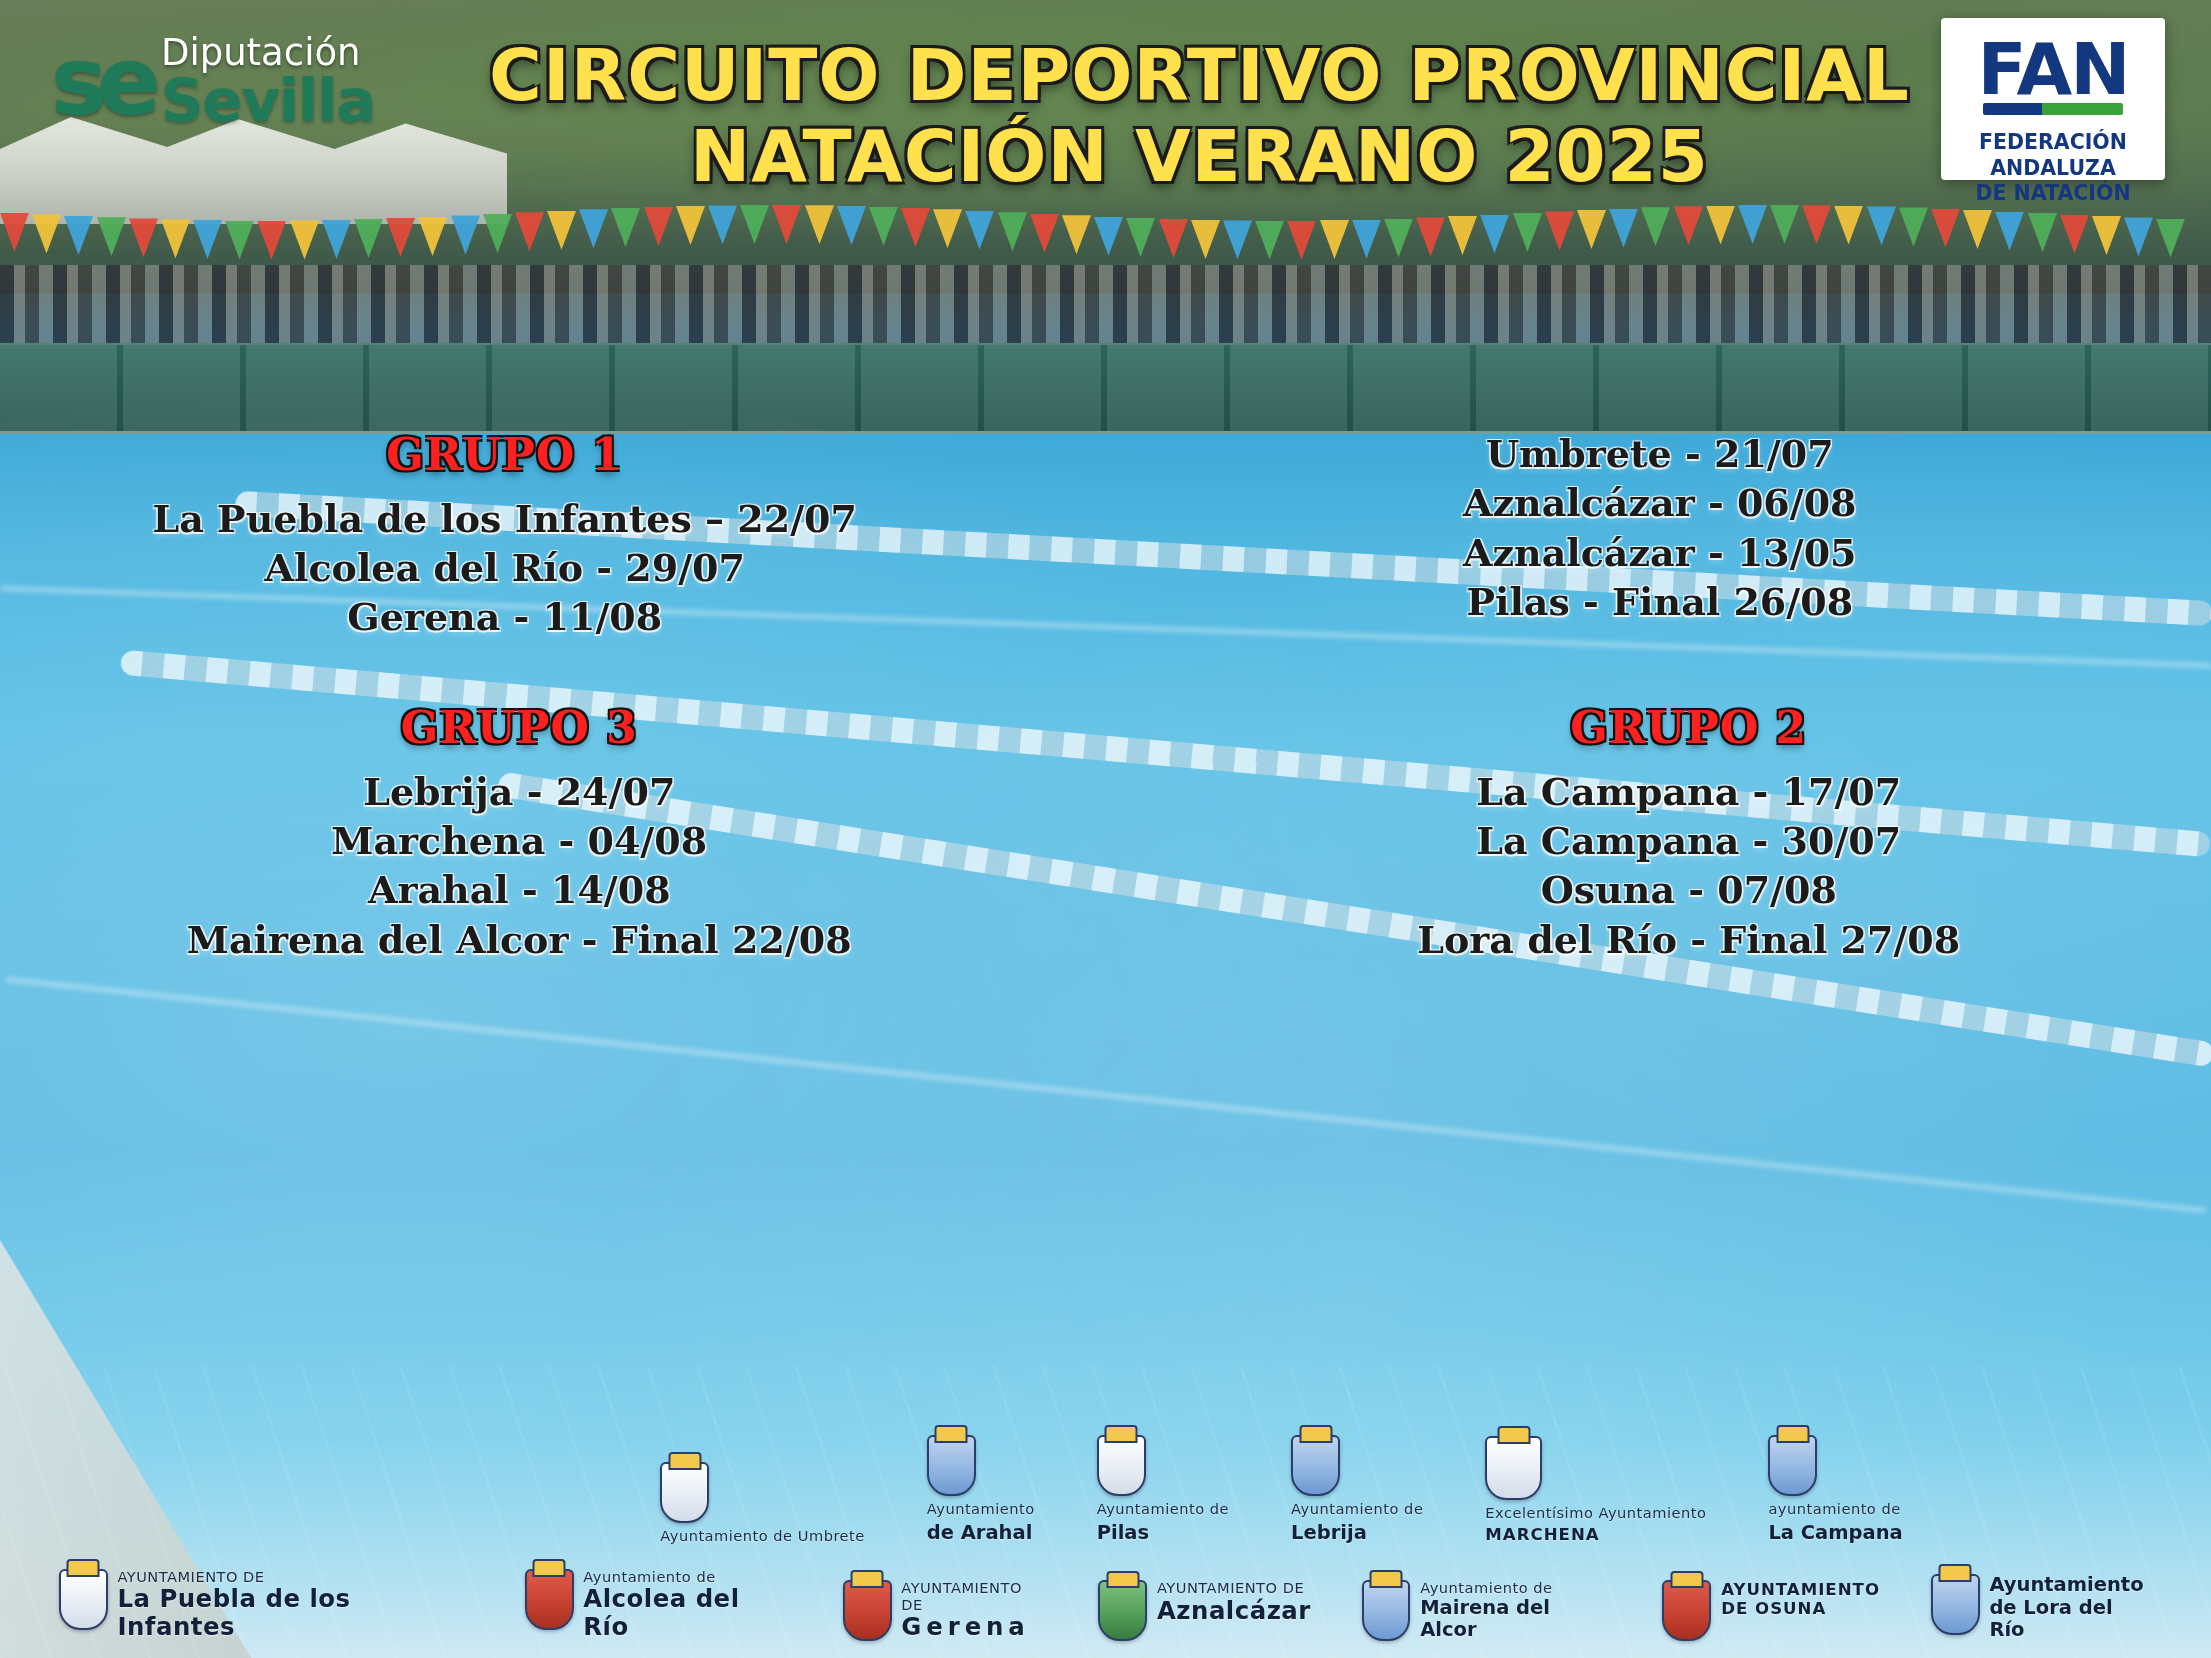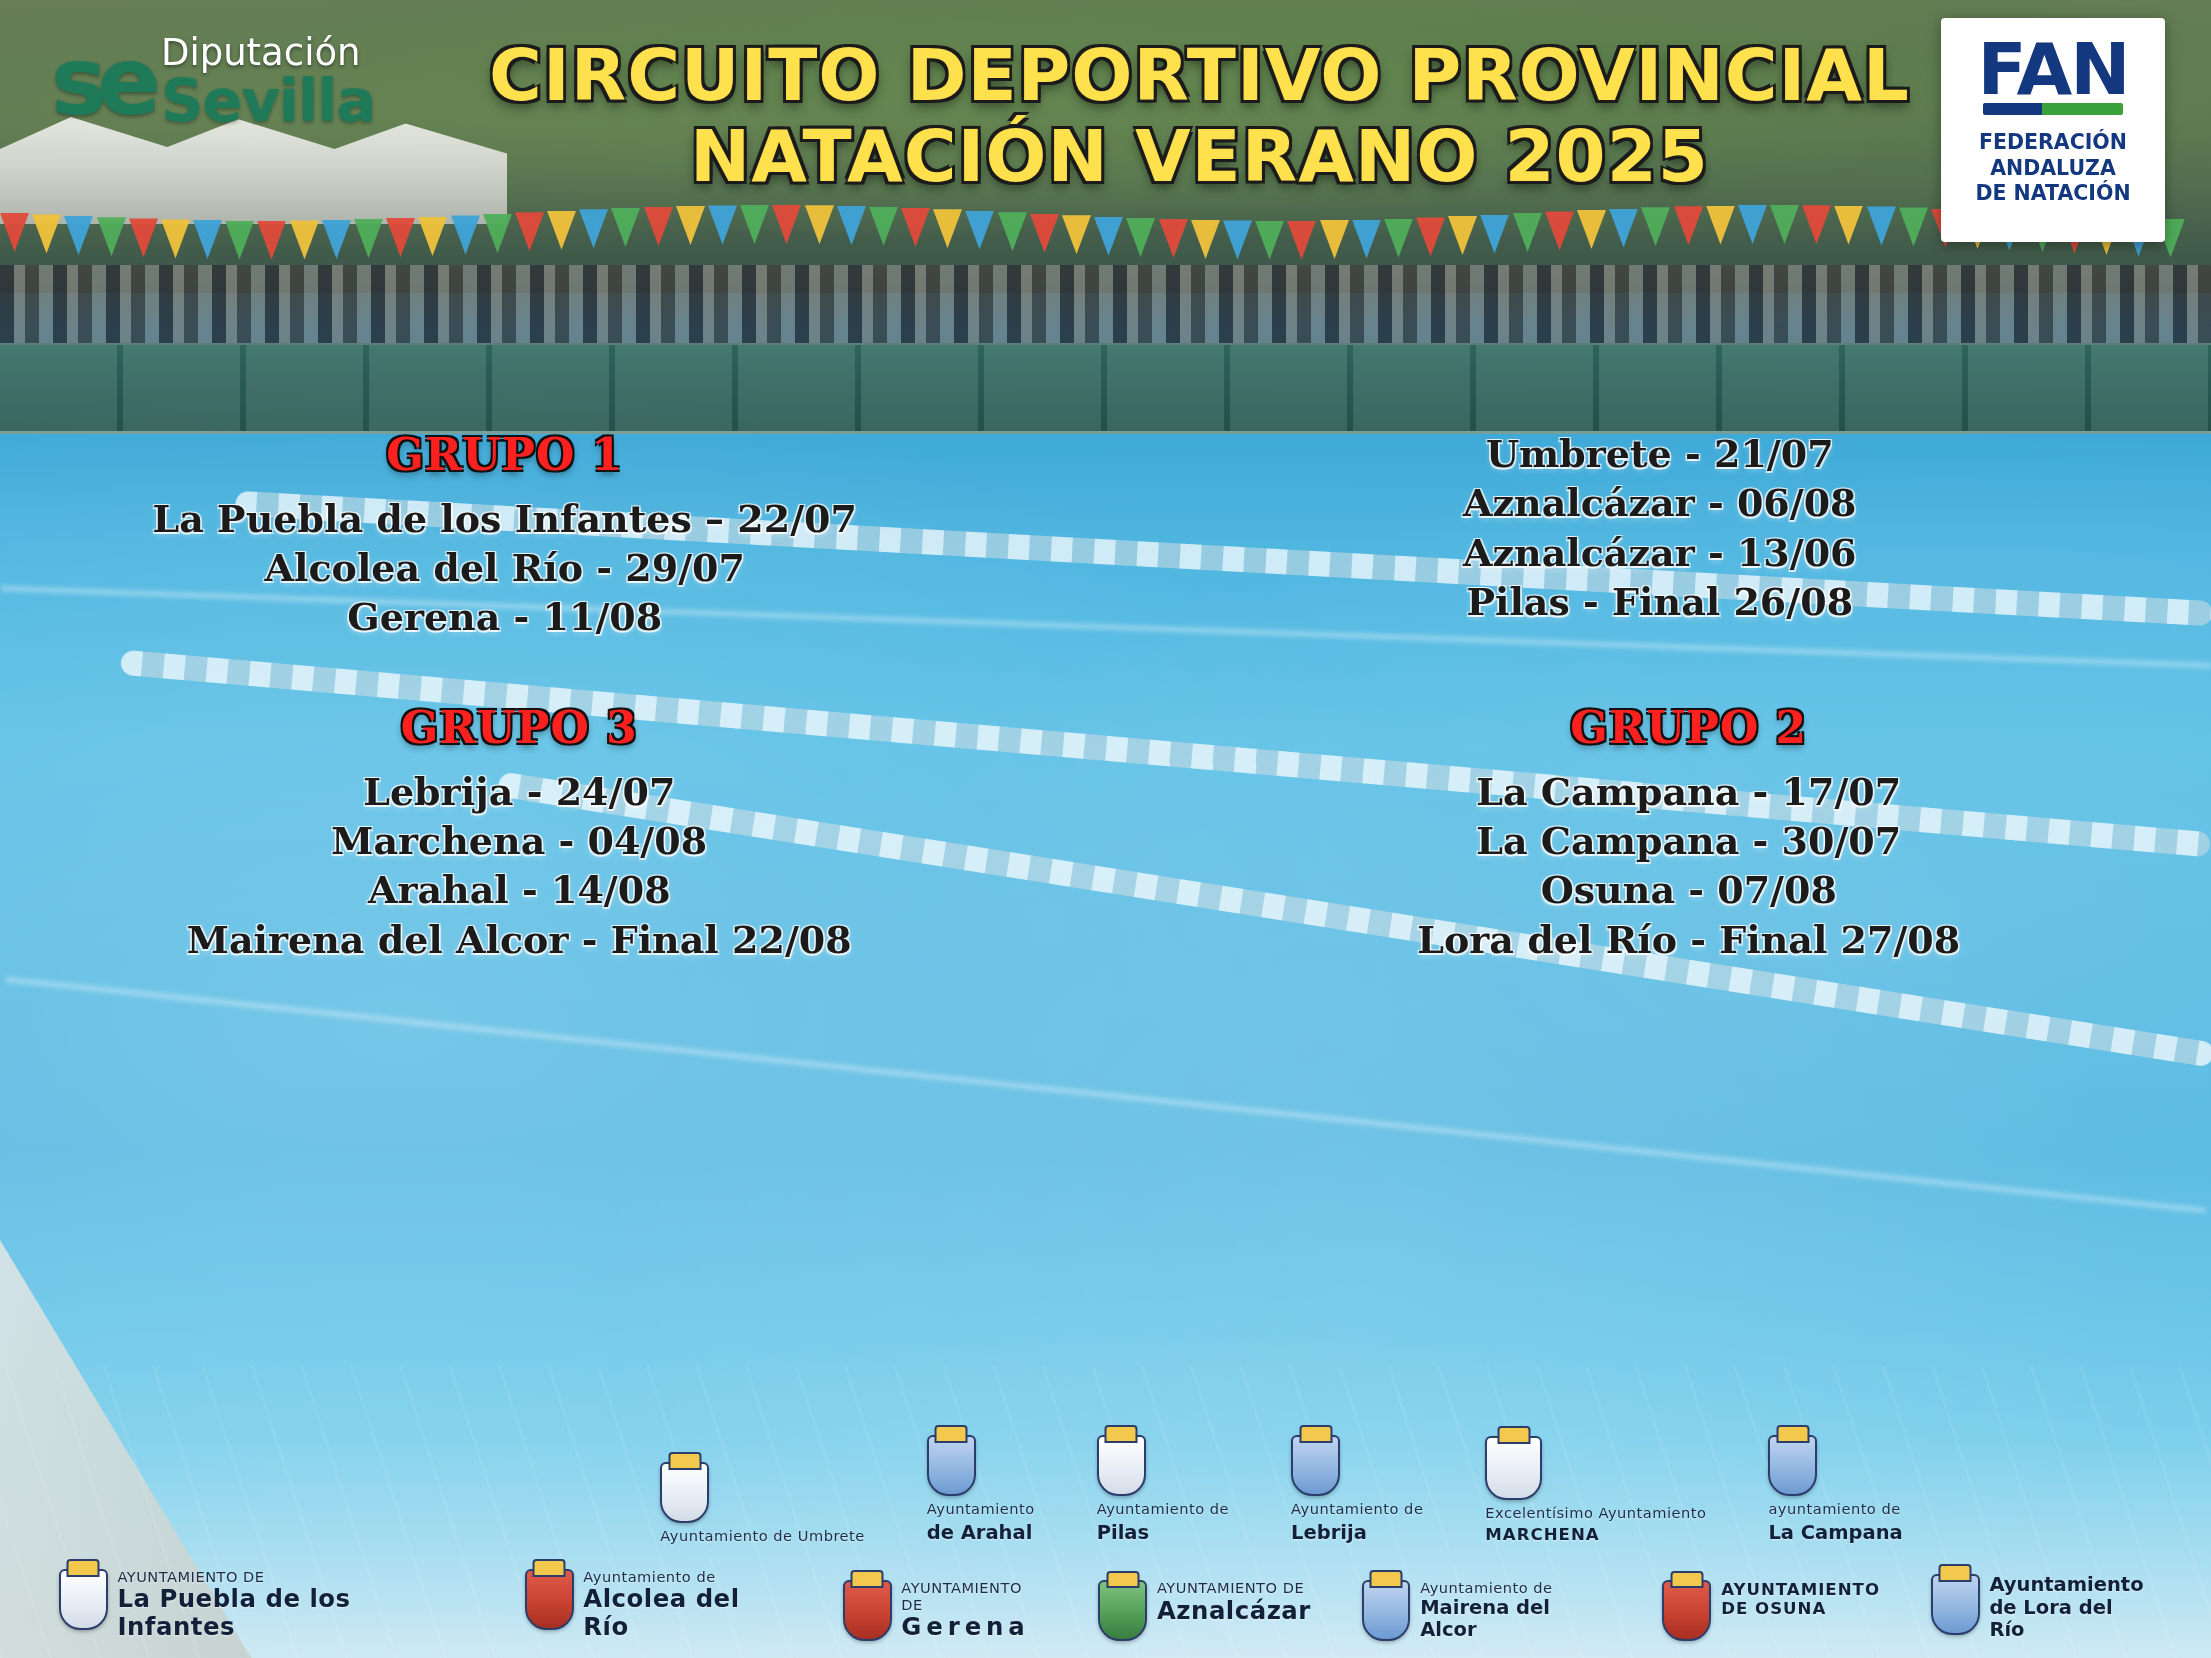"FAN" .logo-fan { height: 224px -> 162px }
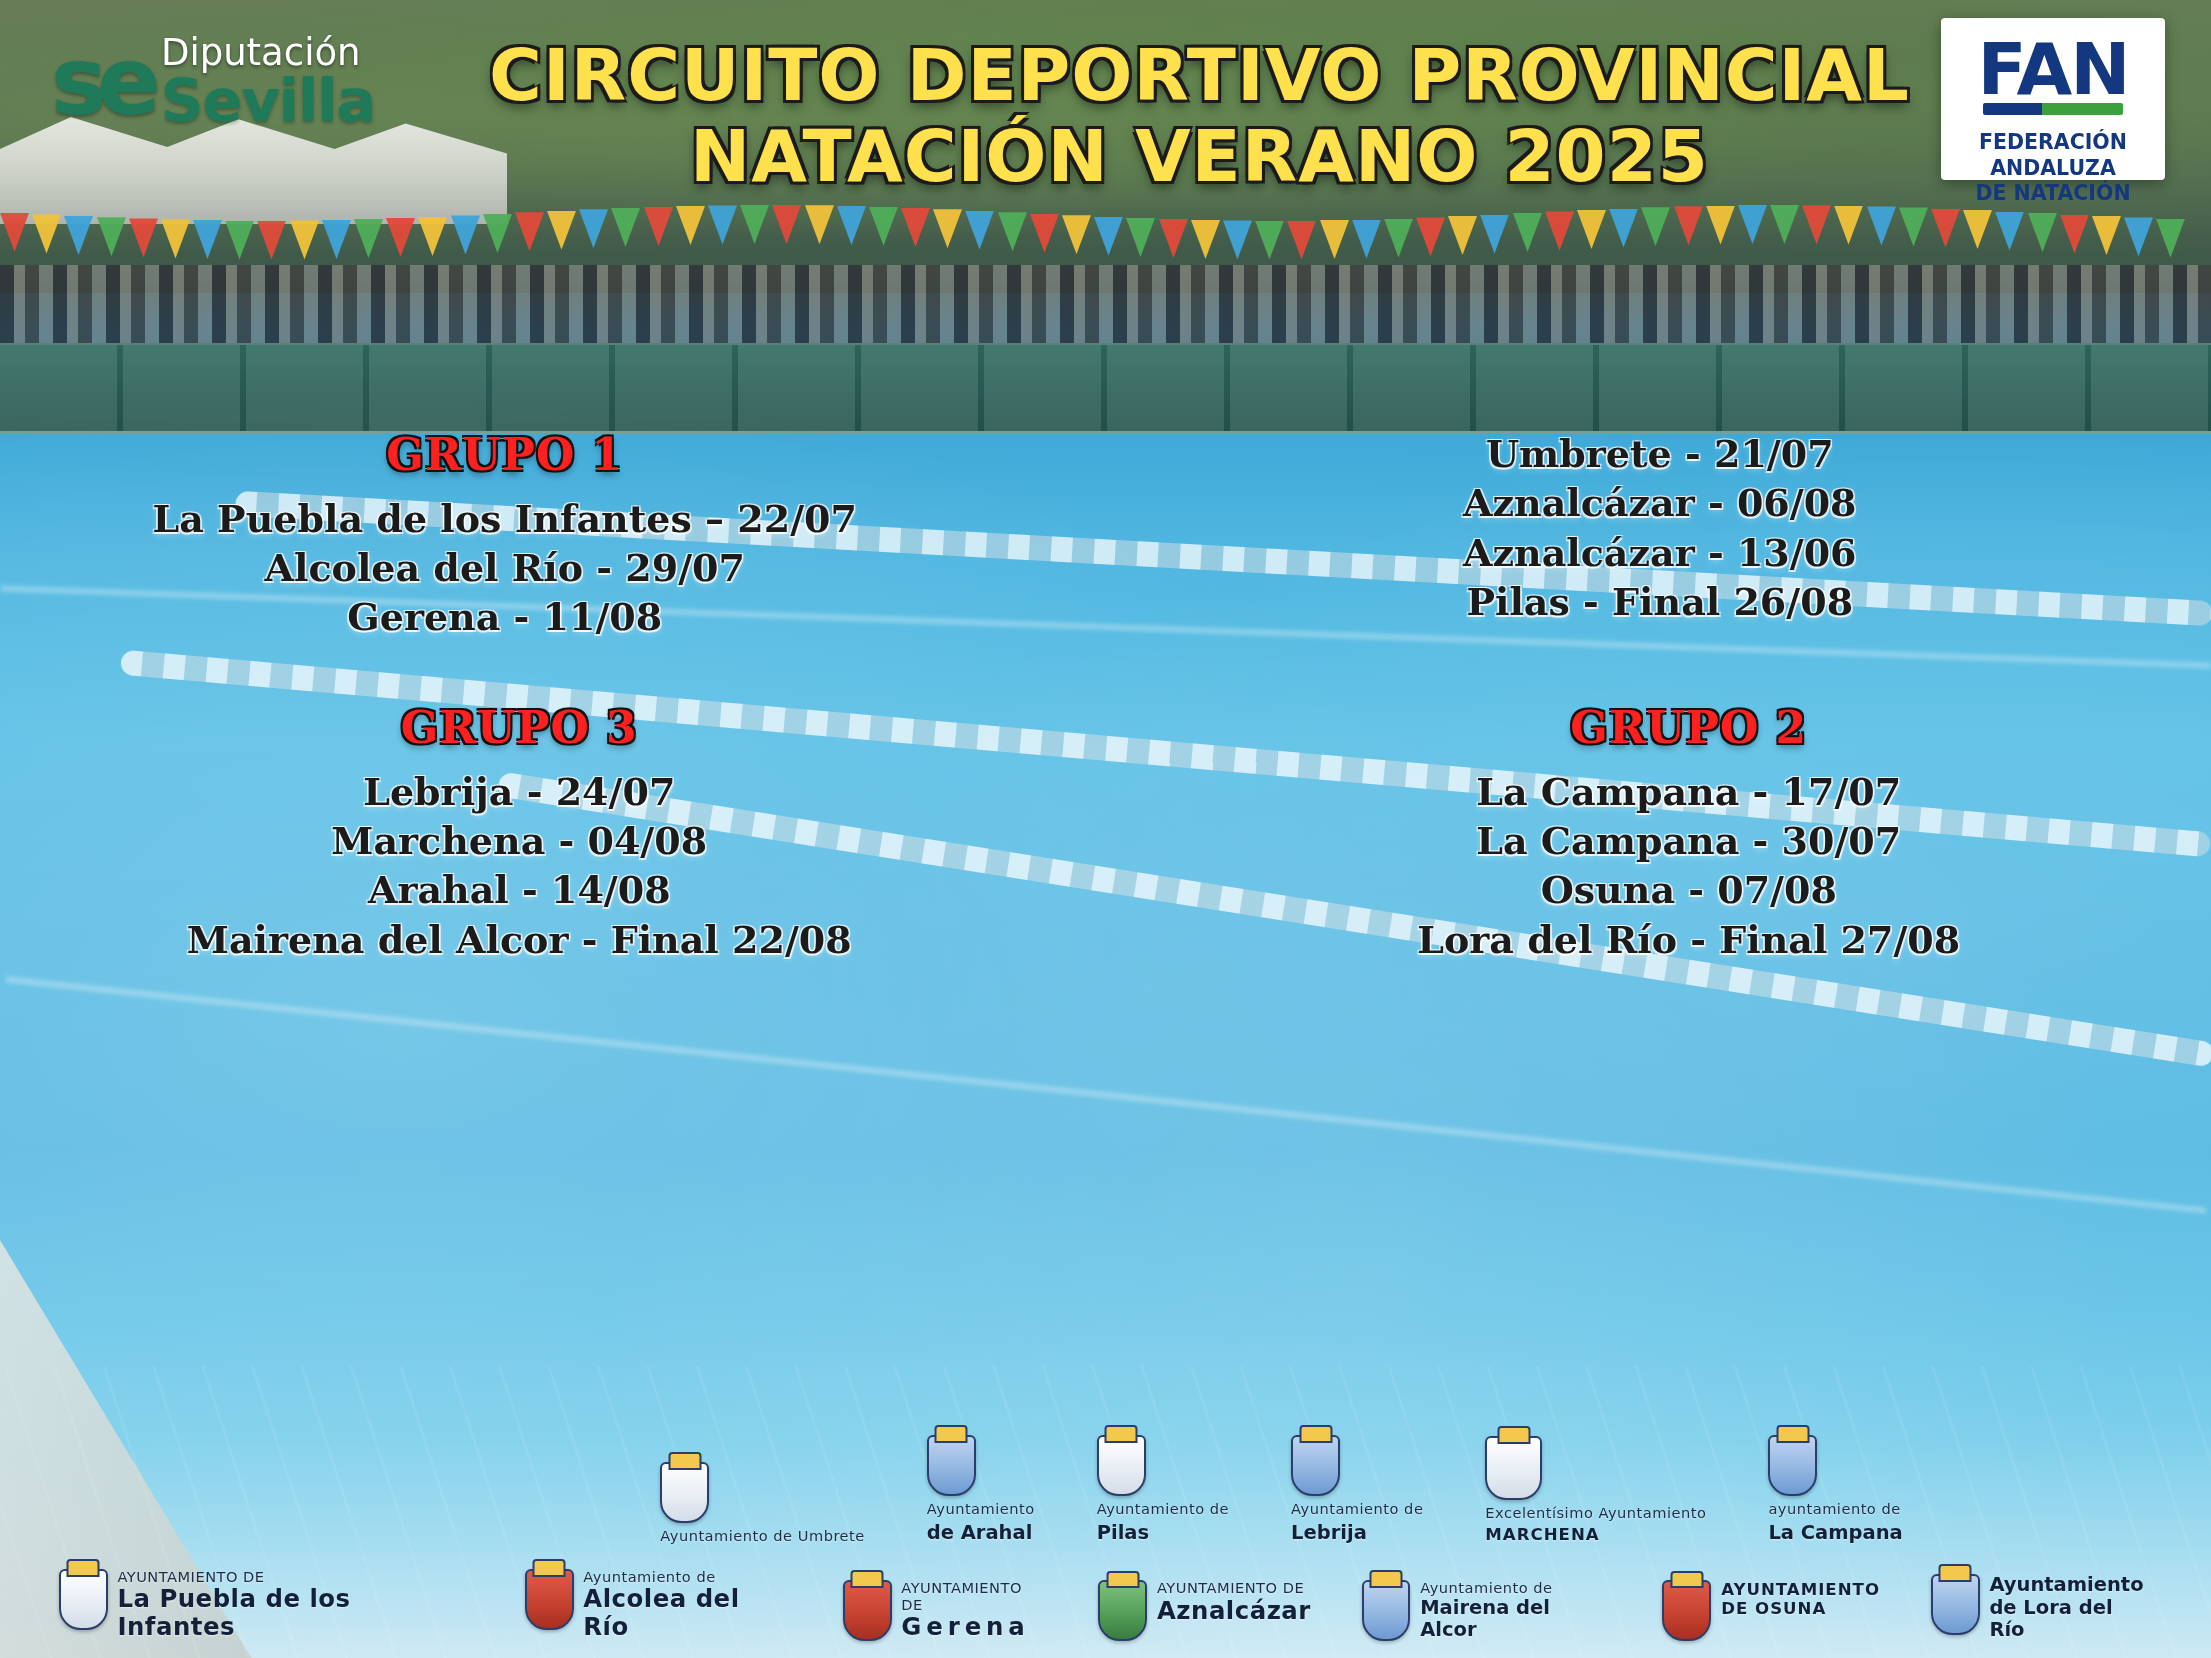"Aznalcázar - 13/06" div.group-item { text: 13/06 -> 13/05 }
